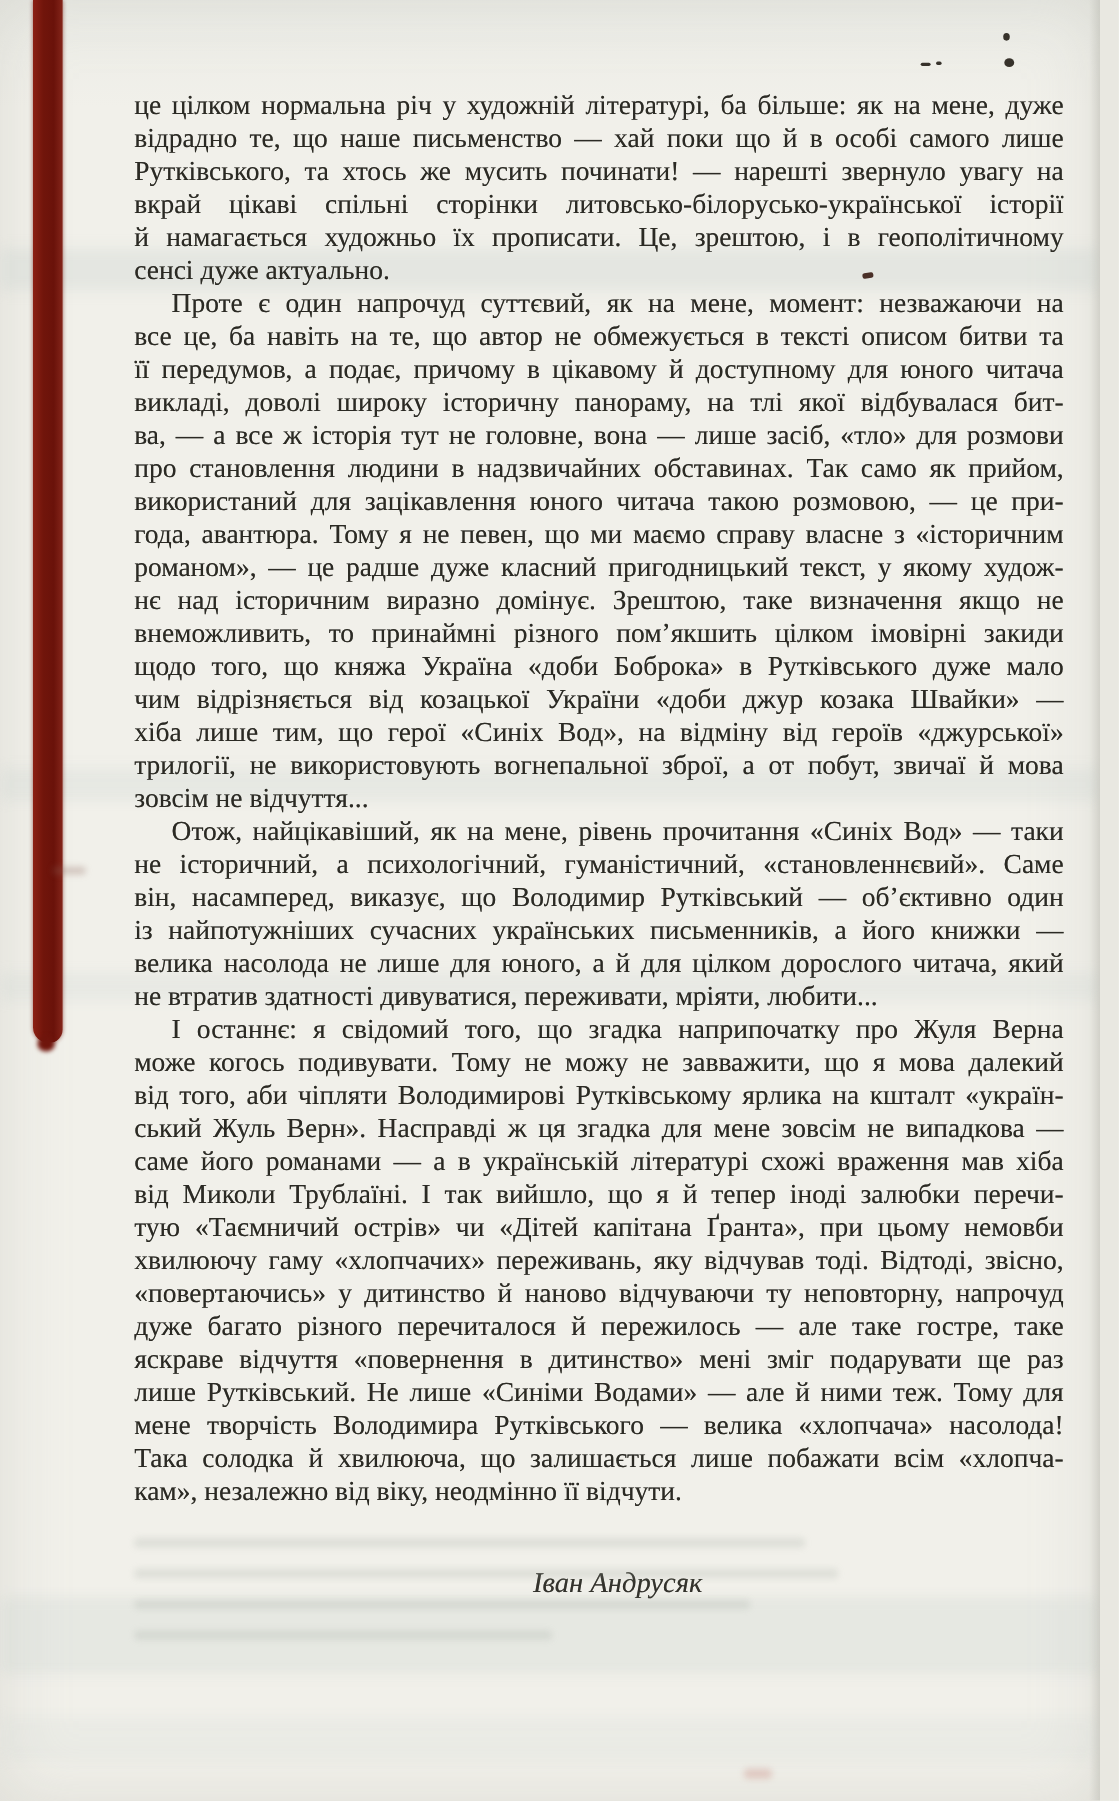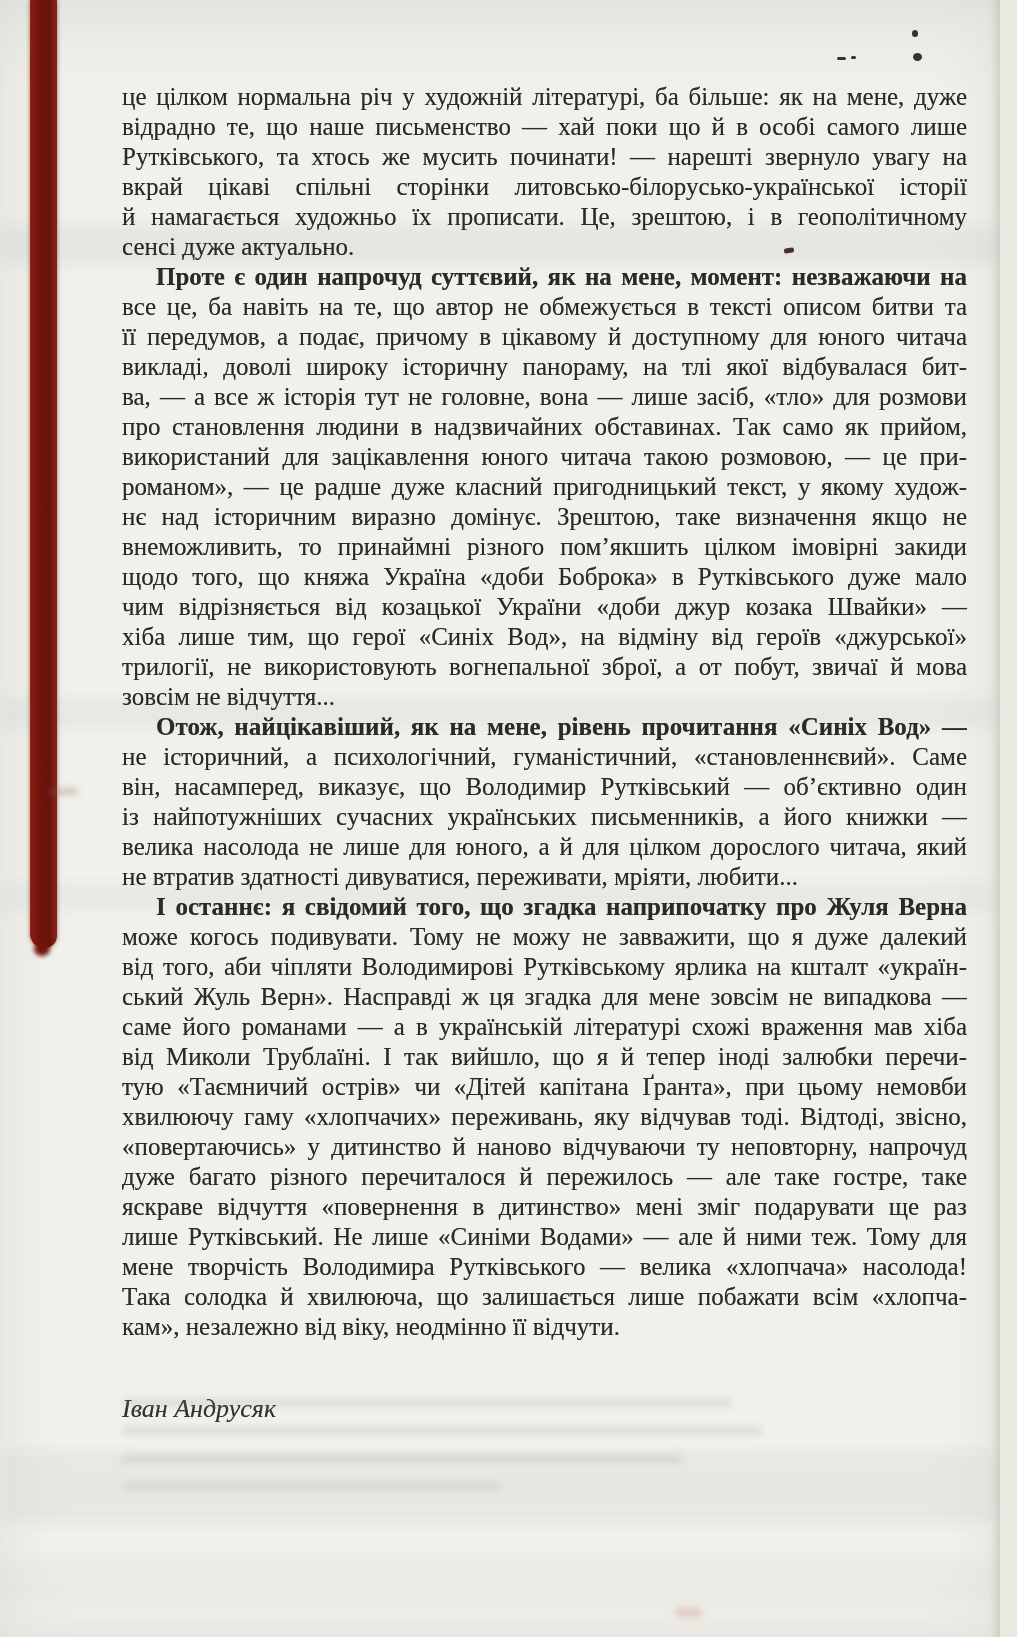"Проте є один напрочуд суттєвий," .line.indent { font-weight: bold -> none }
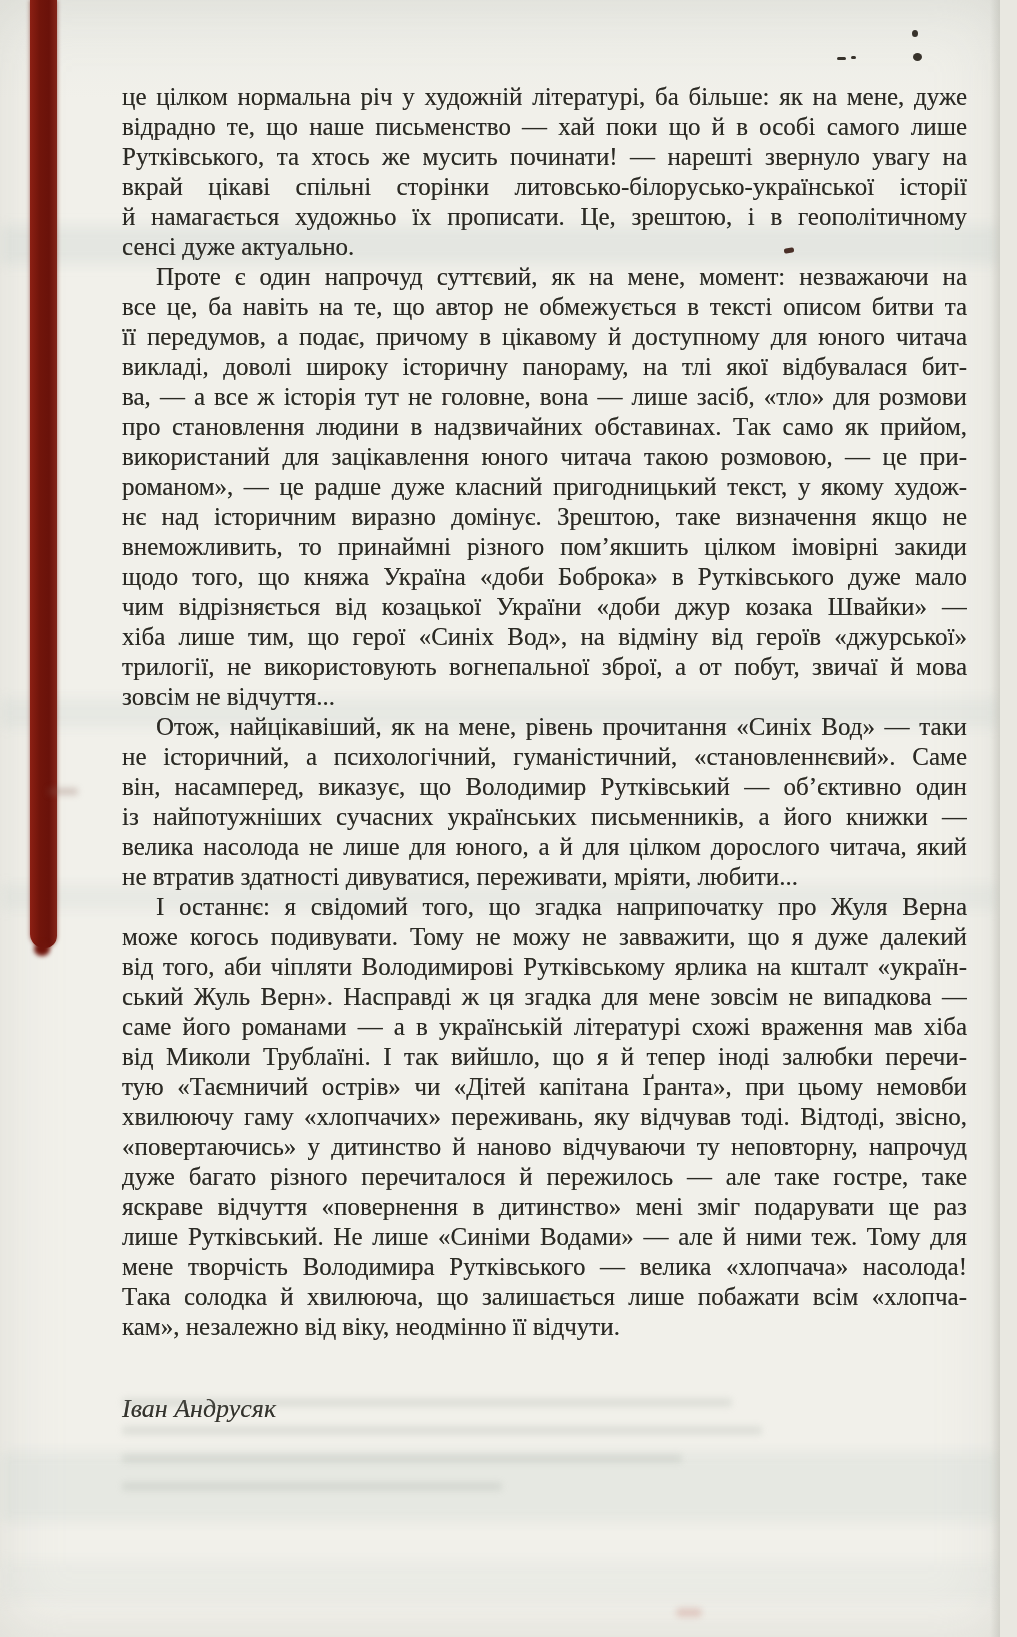"года, авантюра. Тому я не" div.line { html: none -> <div>года, авантюра. Тому я не певен, що ми маємо справу власне з «історичним</div> }
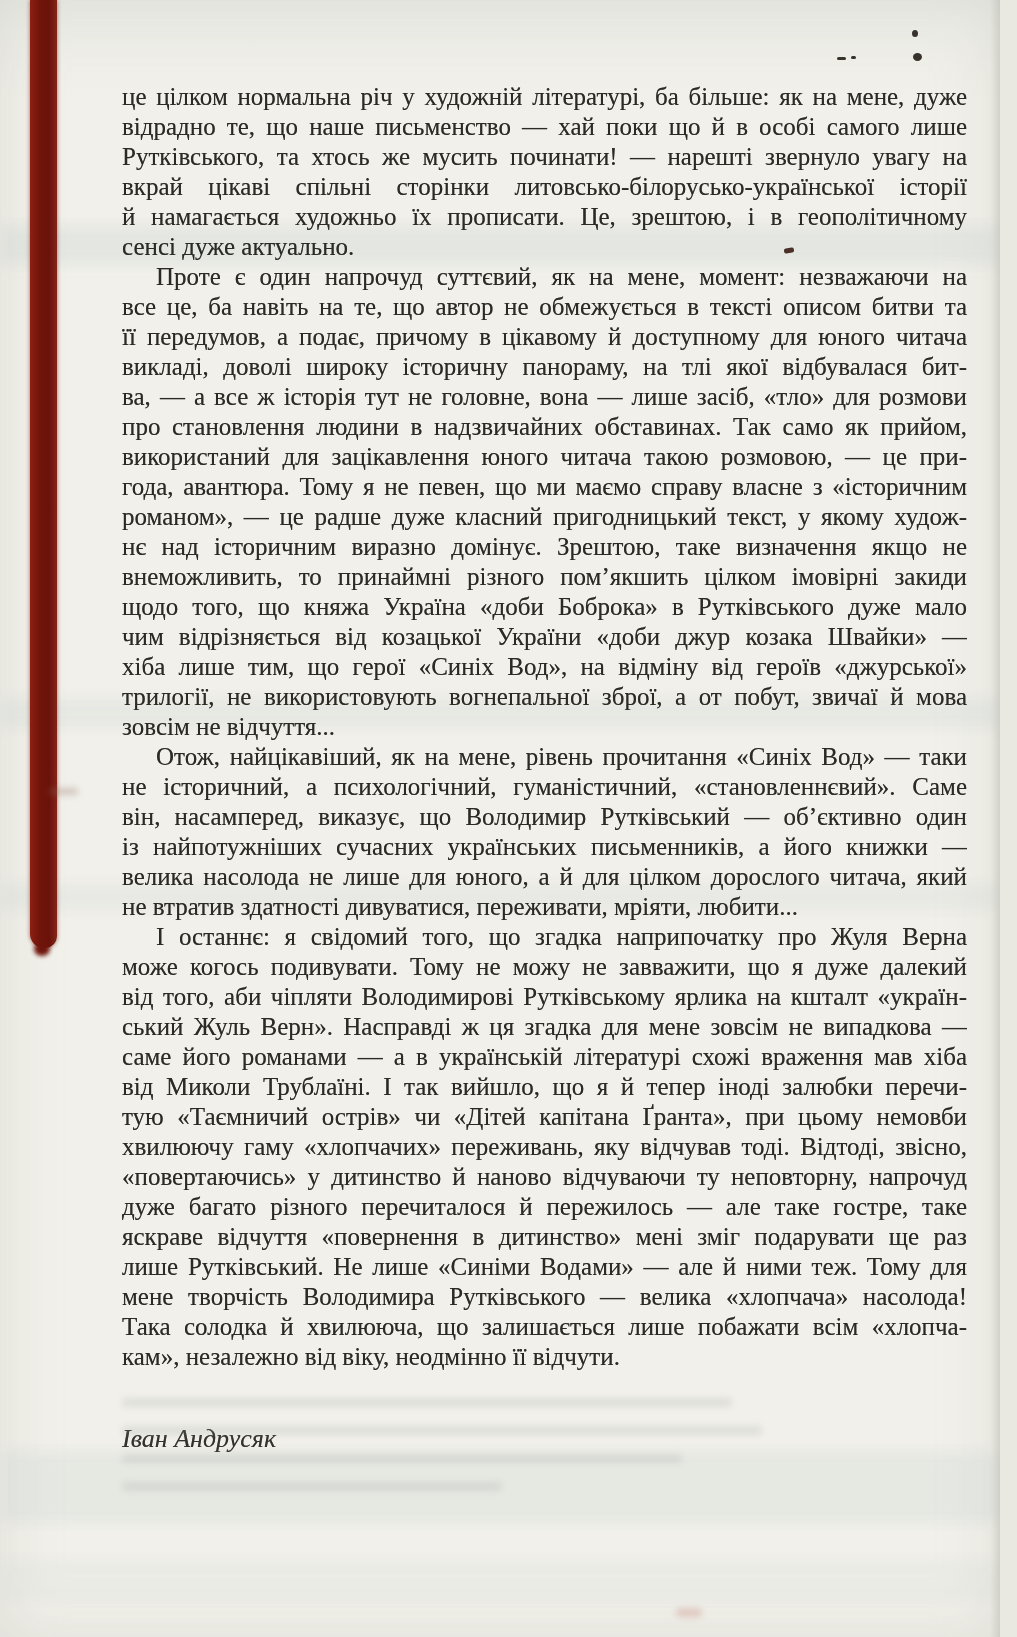"може когось подивувати. Тому не" div.line { text: дуже -> мова }
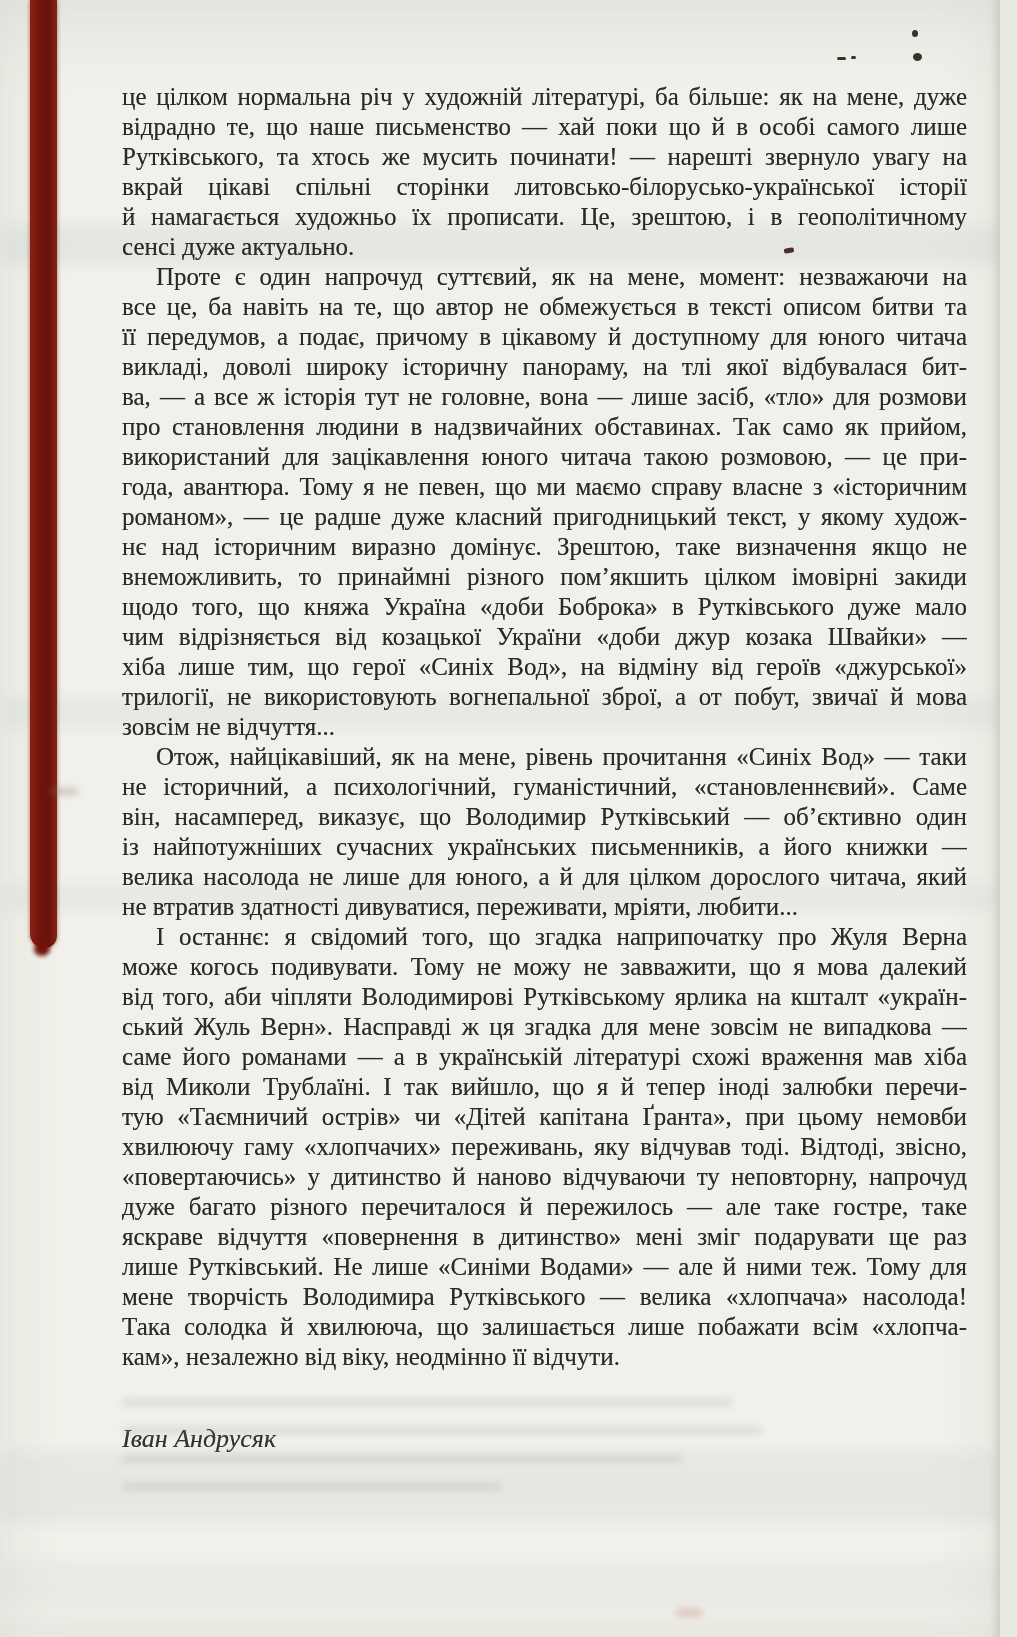"Іван Андрусяк" .signature { text-align: left -> center }
